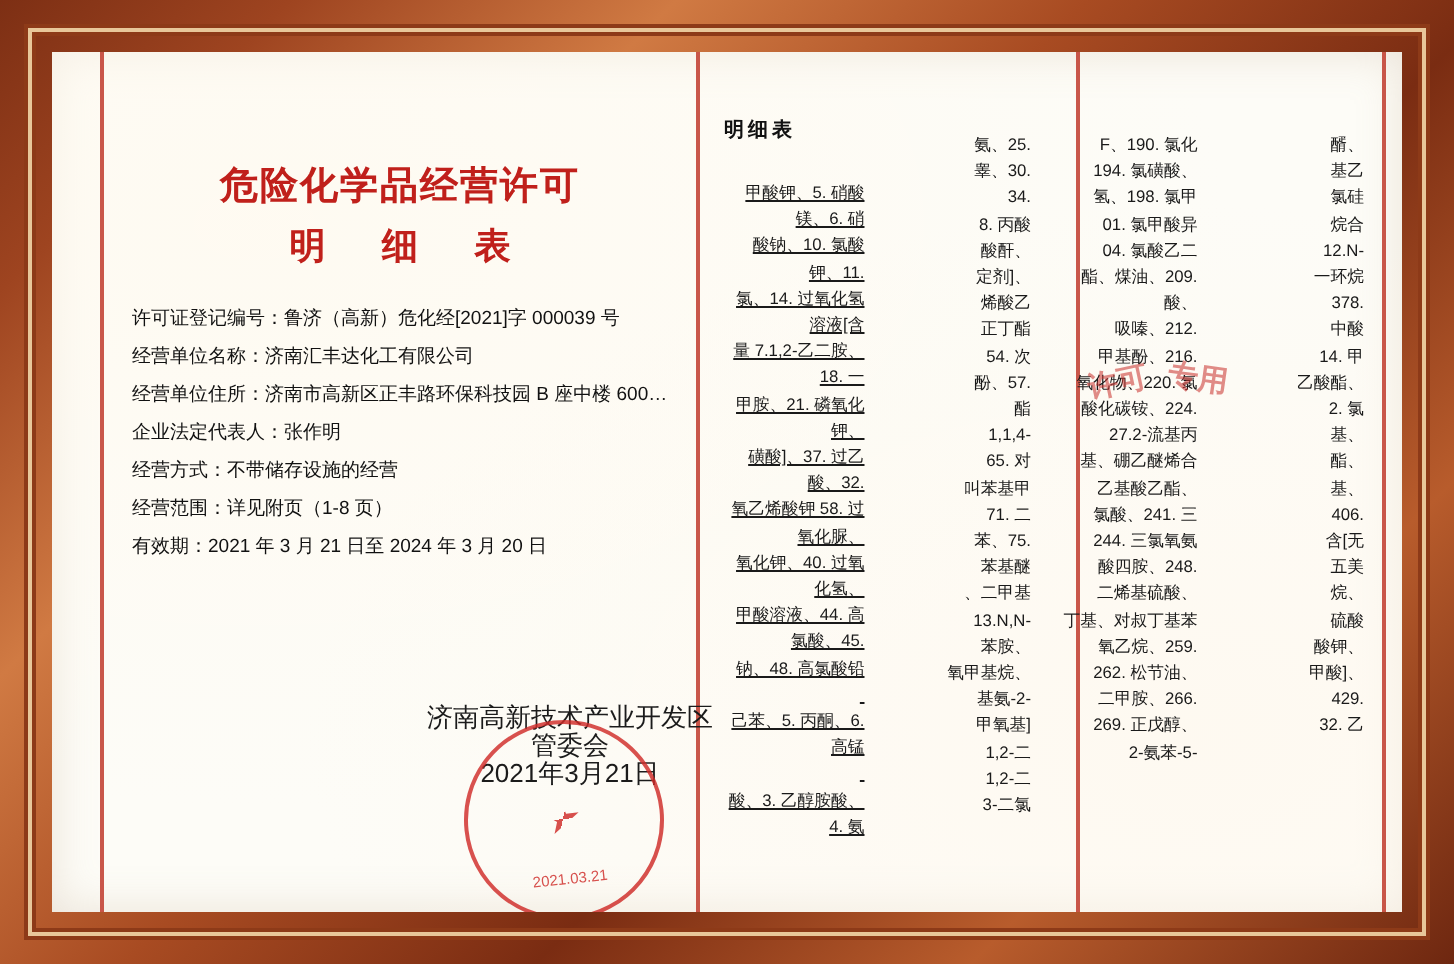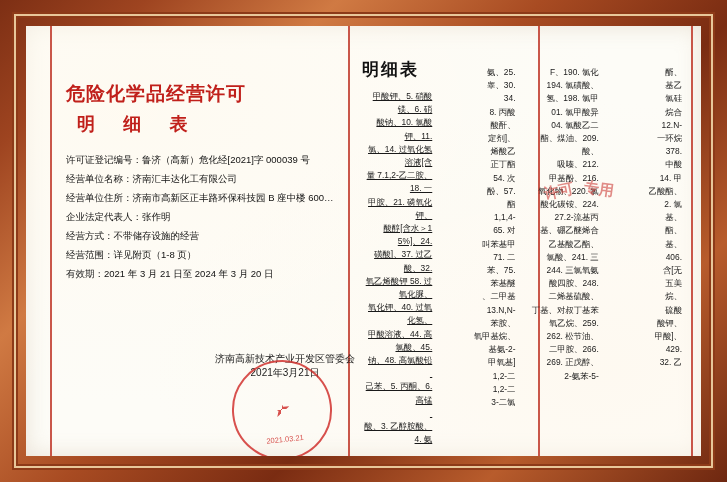"明细表" .detail-title { font-size: 17px -> 10px }
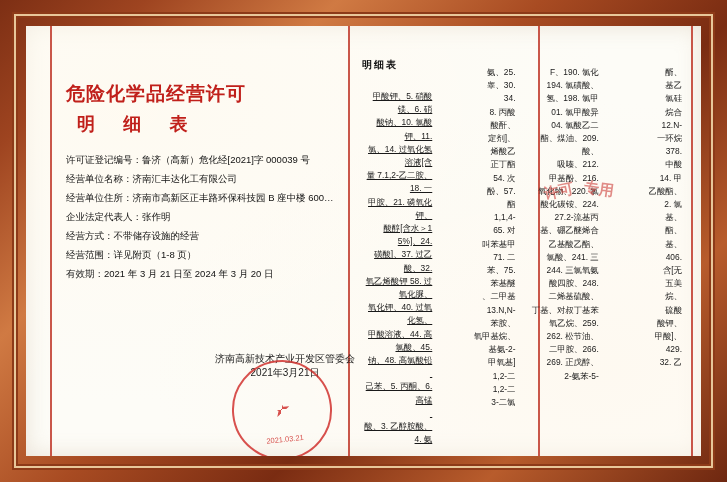"危险化学品经营许可" .title { text-align: left -> center }
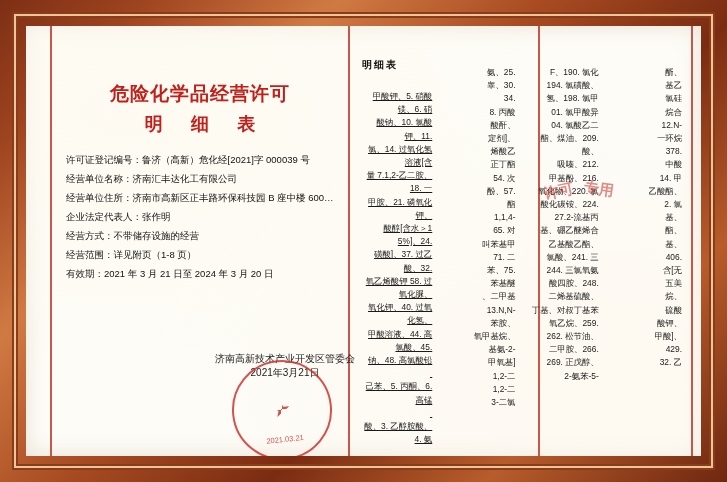"酸醇[含水＞15%]、24." p { html: <p>酸醇[含水＞15%]、24.</p> -> none }
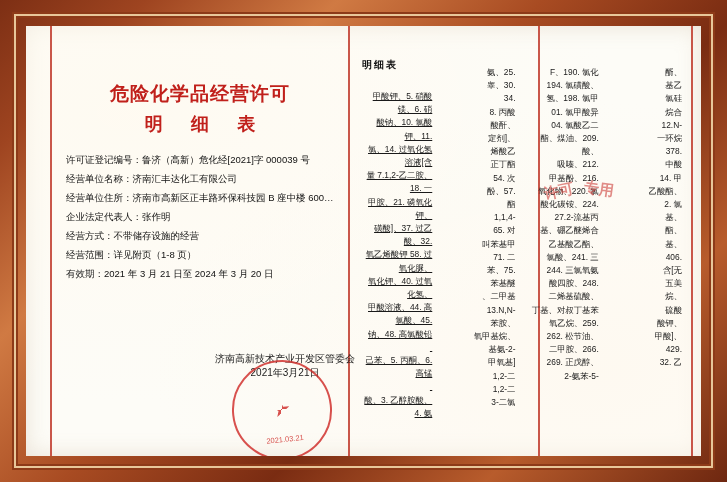"济南高新技术产业开发区管委会" .seal-text { font-size: 10px -> 13px }
